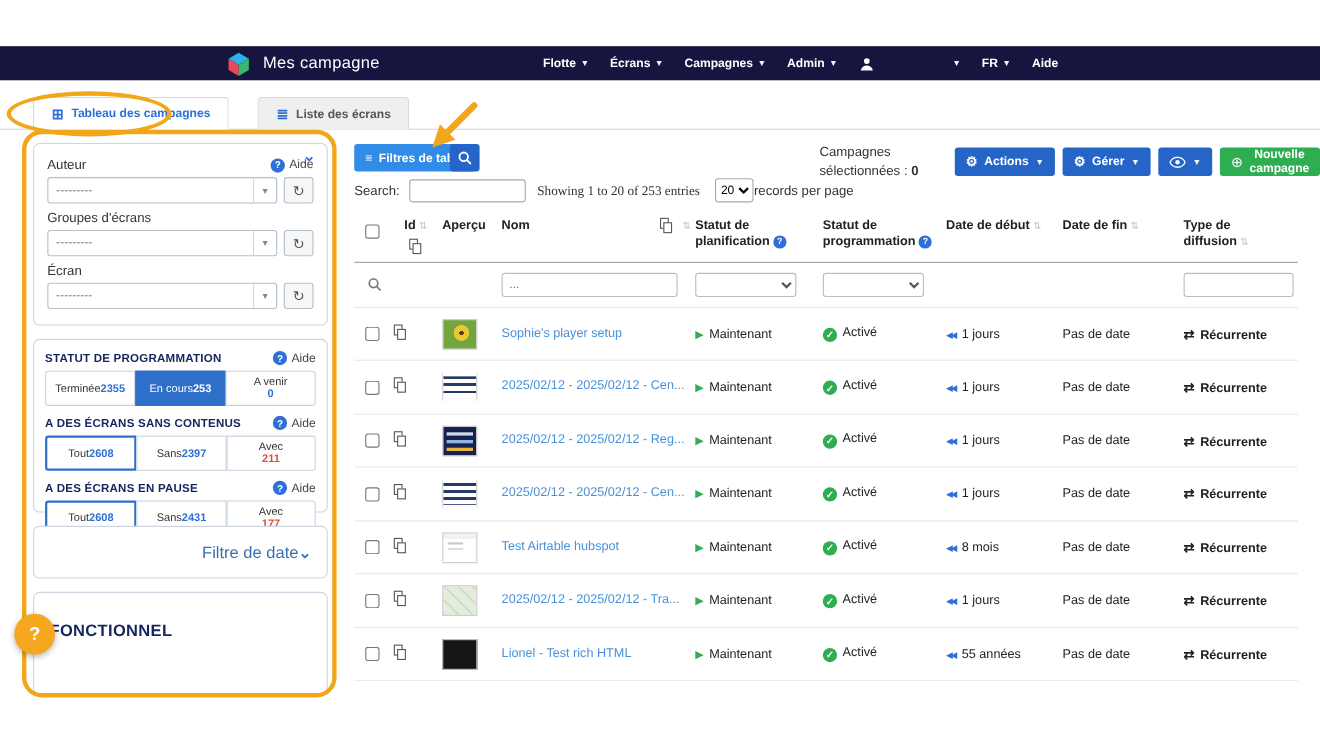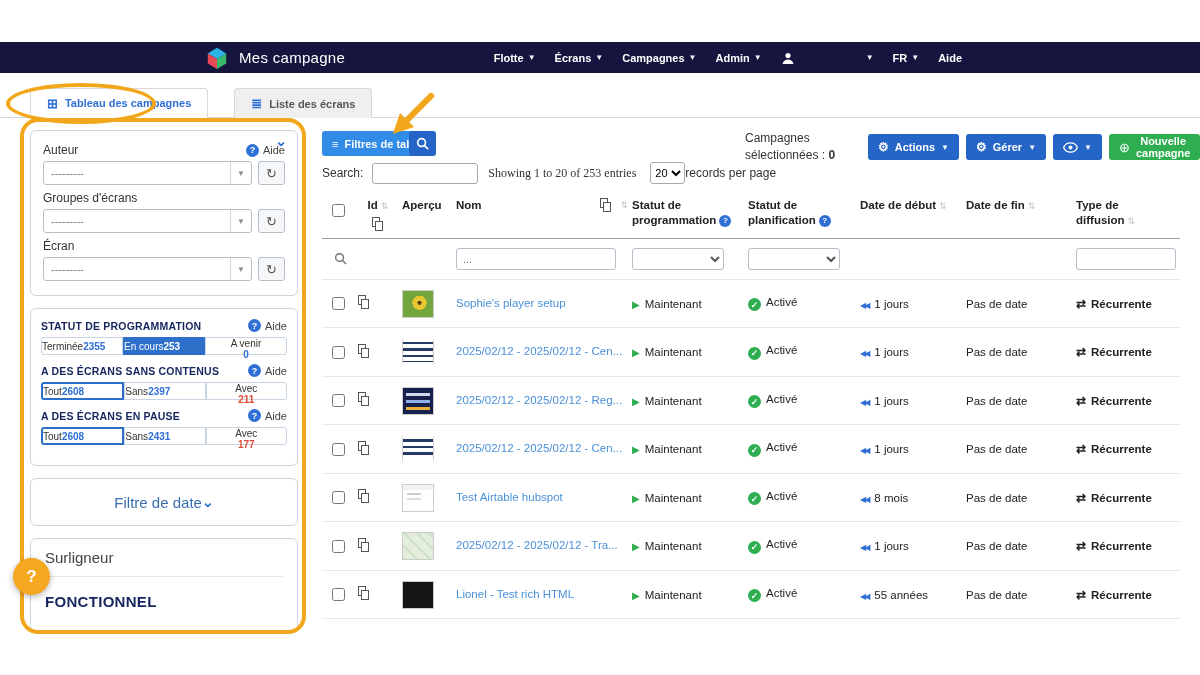"Statut de programmation ?" div.th { order: before "Statut de planification ?" -> after "Statut de planification ?" }
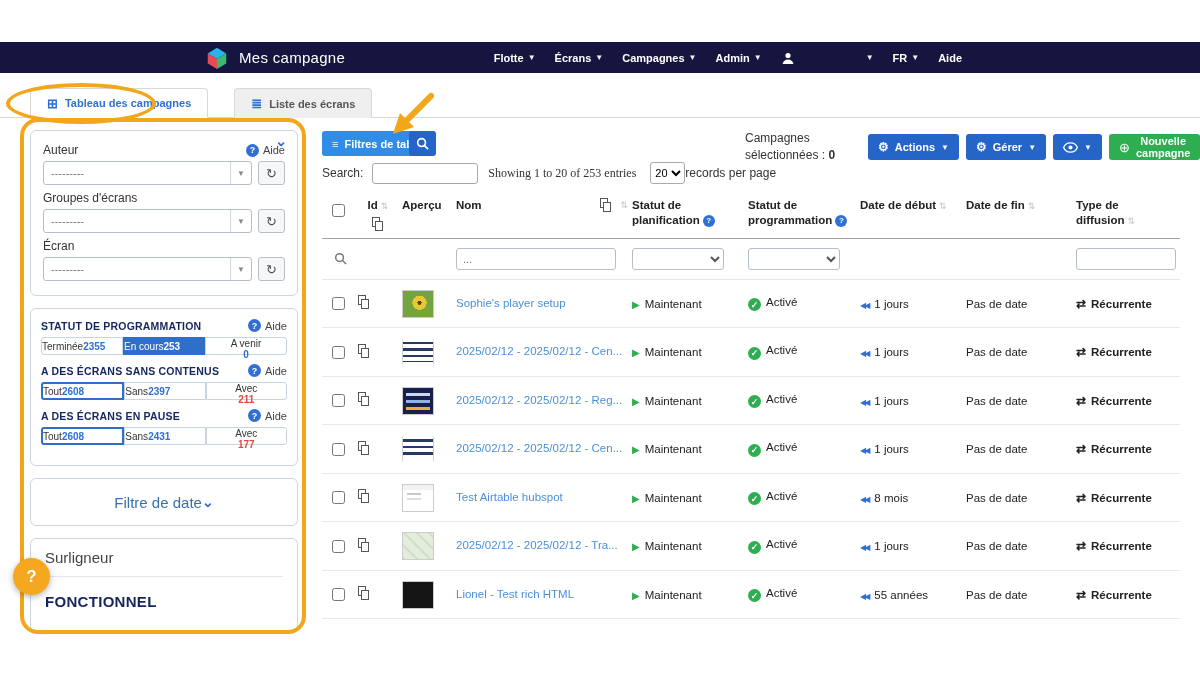"Terminée" .sbtn { height: 18px -> 32px; justify-content: none -> center }
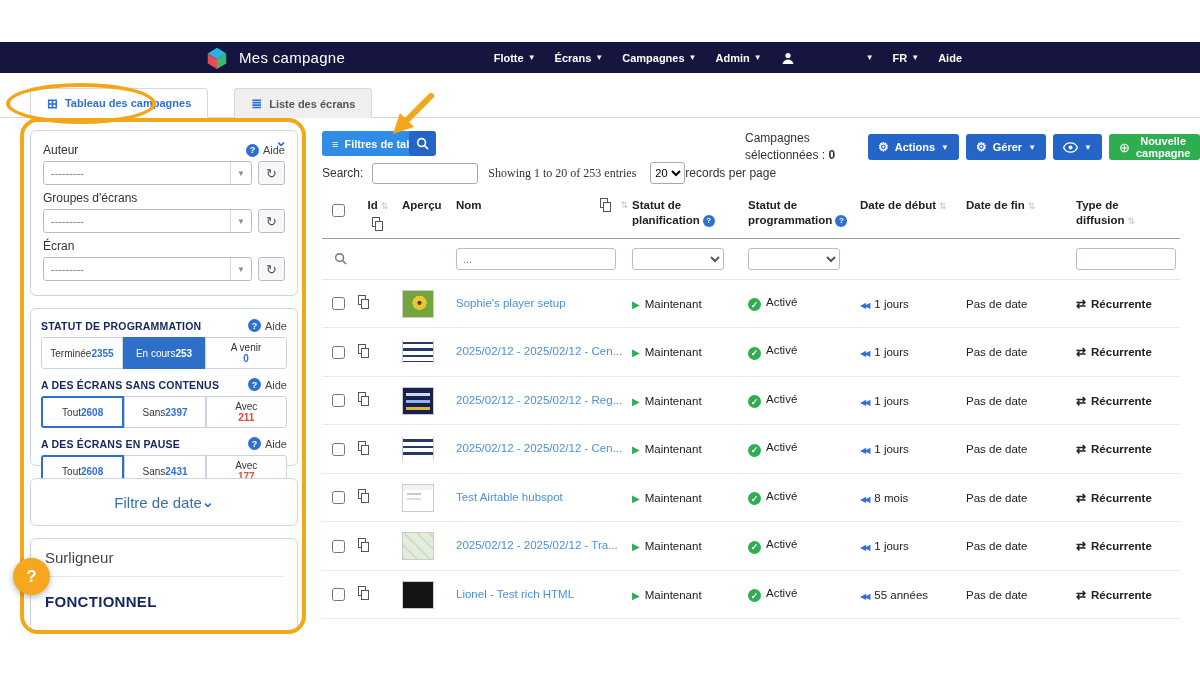"Filtre de date" .card3 { justify-content: center -> flex-end }
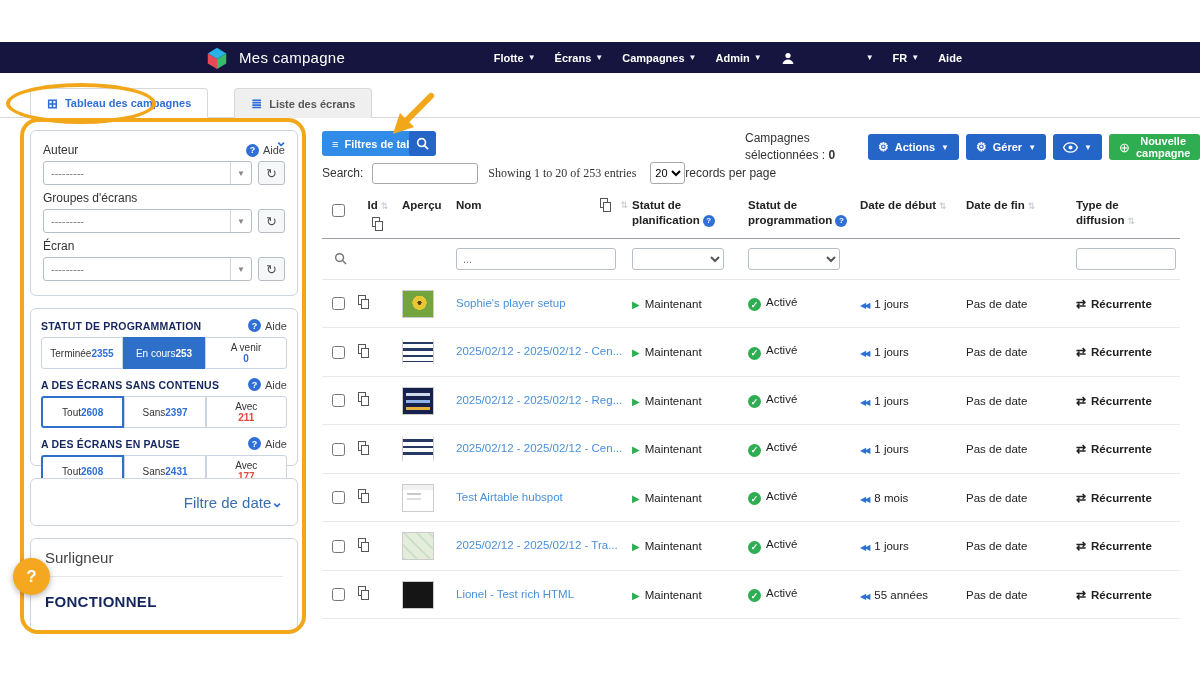"Surligneur" div.surligneur-title { html: <div>Surligneur</div> -> none }
